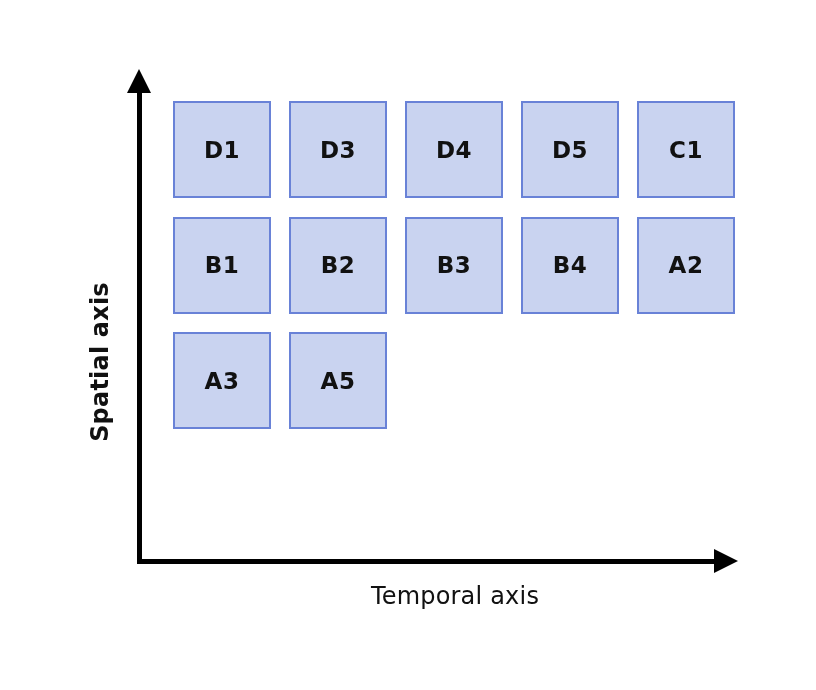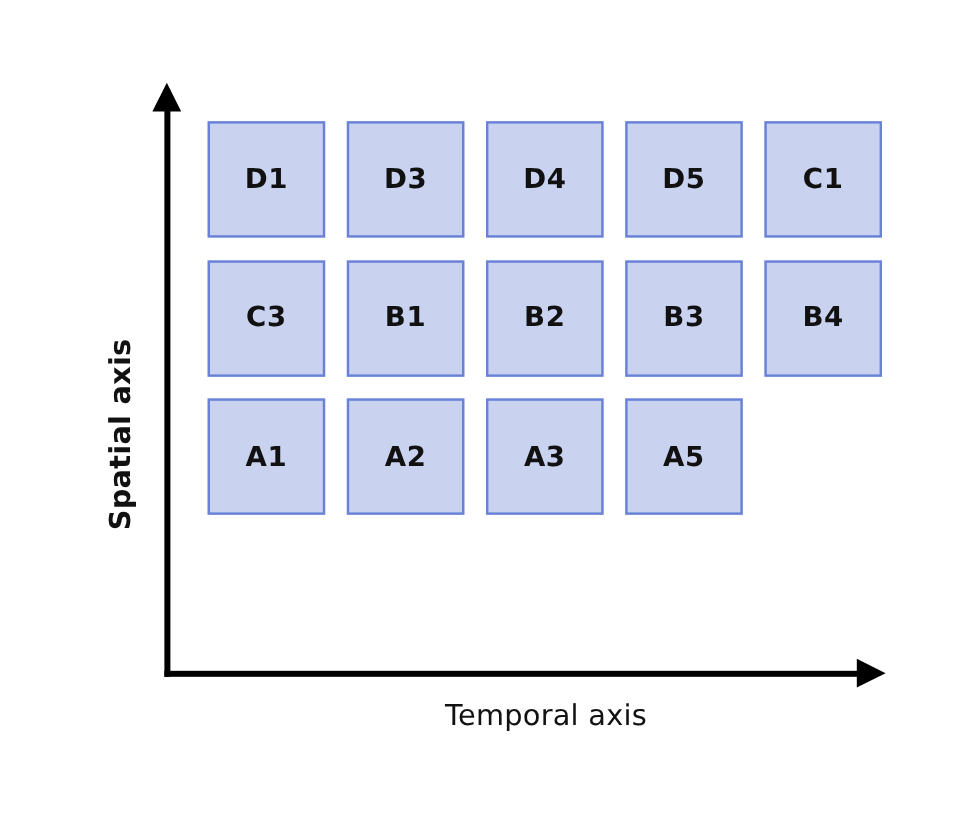"C3" div.cell { html: <div>C3</div> -> none }
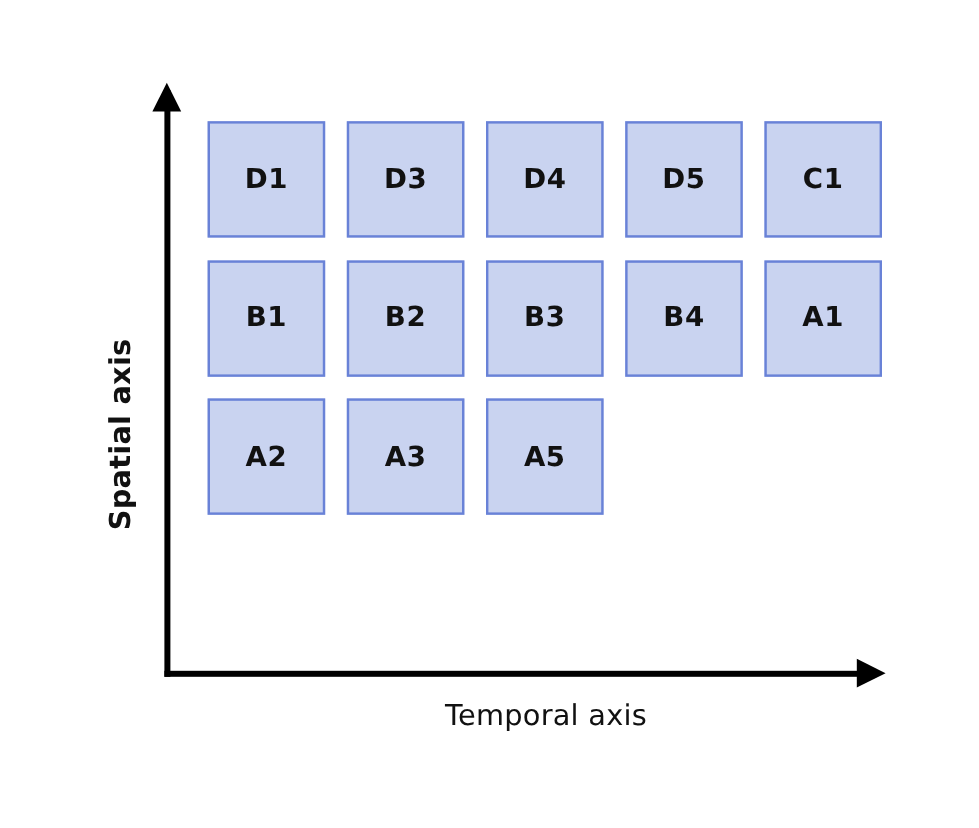"A1" div.cell { html: <div>A1</div> -> none }
